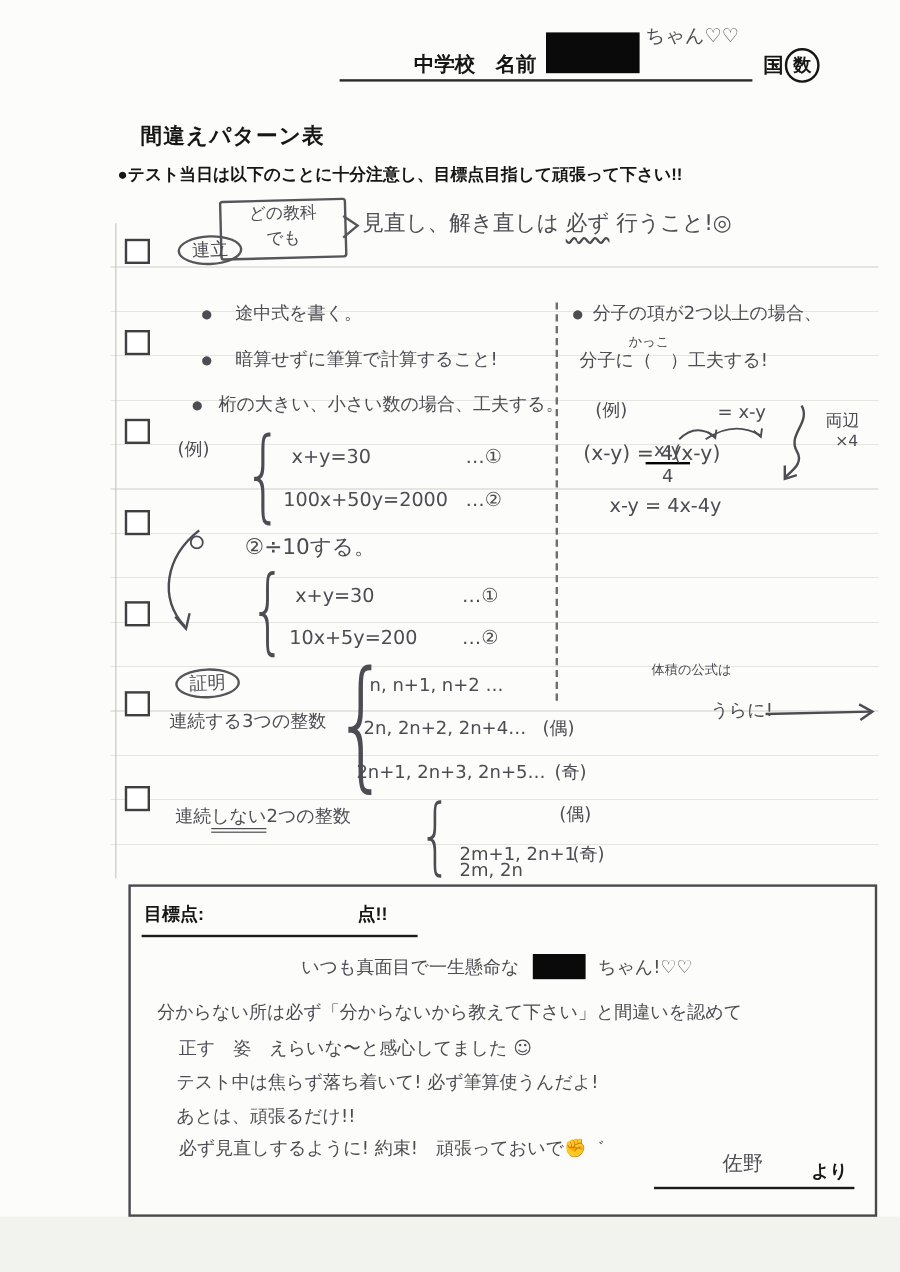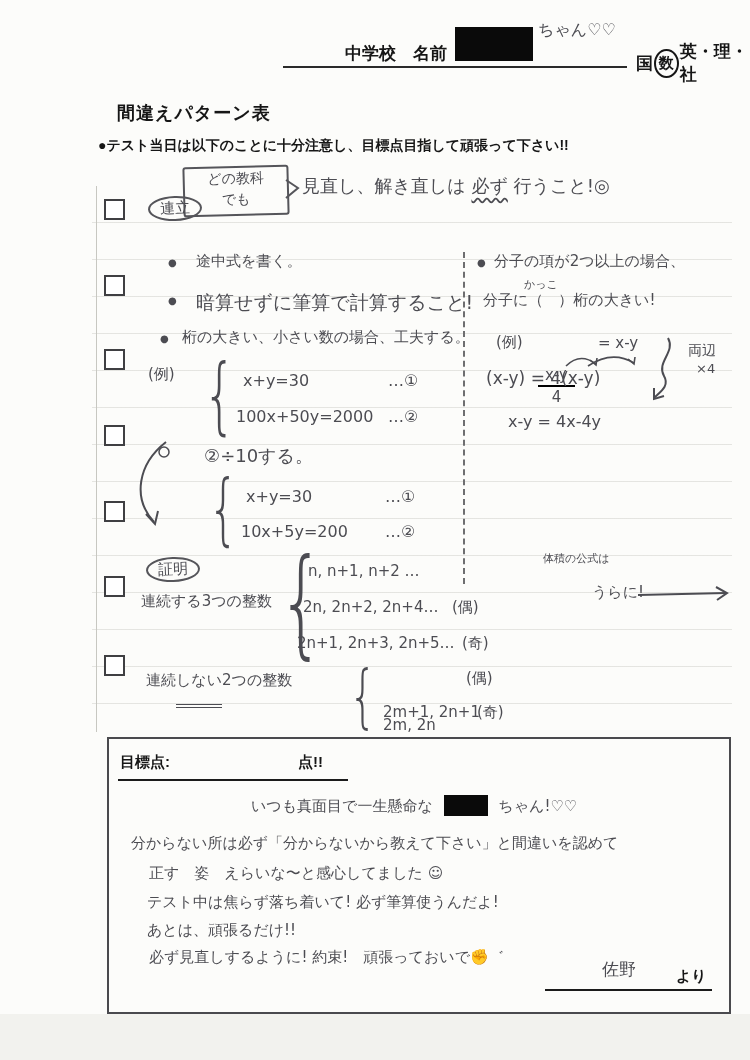"英・理・社" span { html: <span>英・理・社</span> -> none }
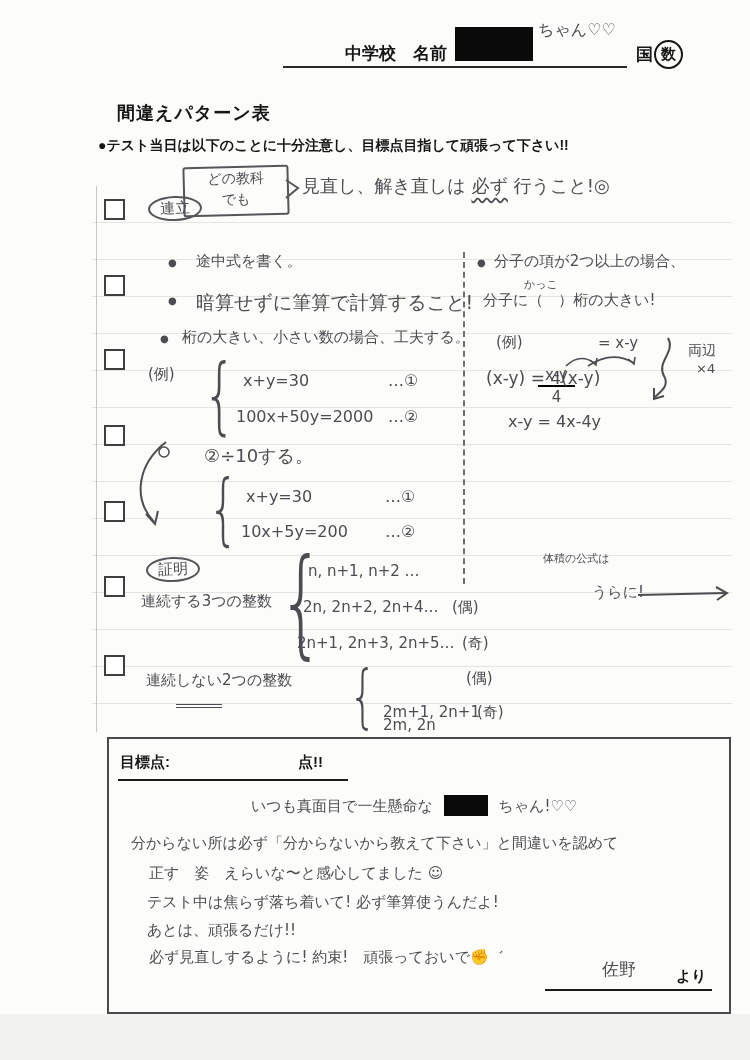"暗算せずに筆算で計算すること!" div.abs { font-size: 19px -> 15px }
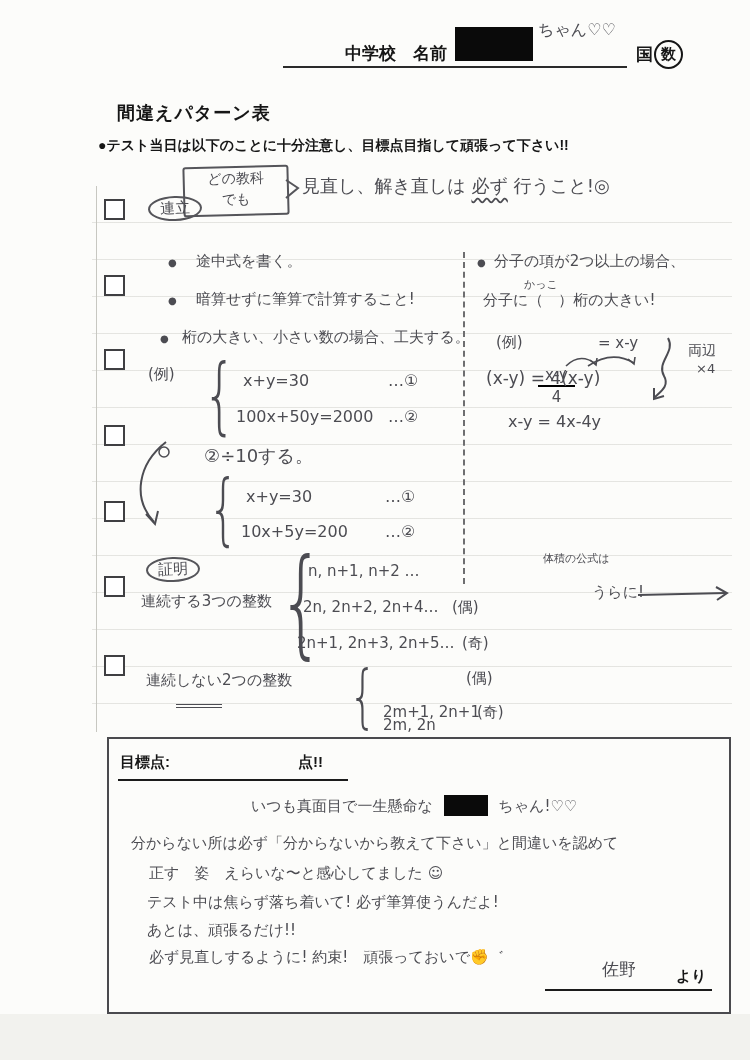"分子に（ ）桁の大きい!" div.abs { text: 桁の大きい -> 工夫する }
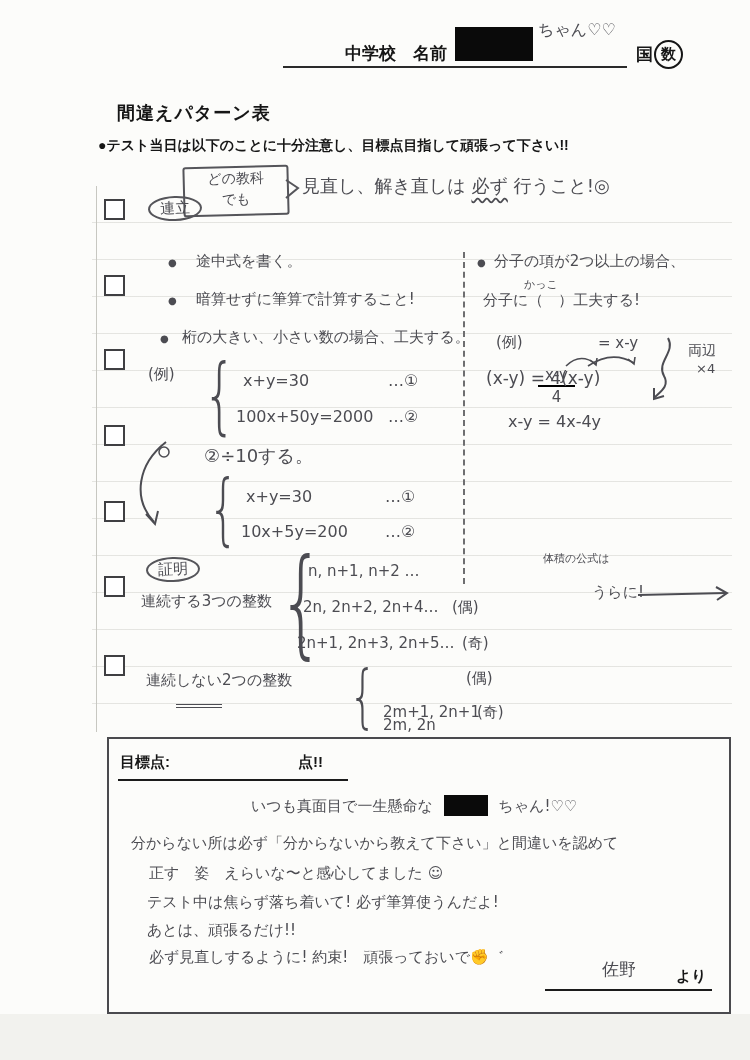"しない" .dbl { padding-bottom: 15px -> 1px }
